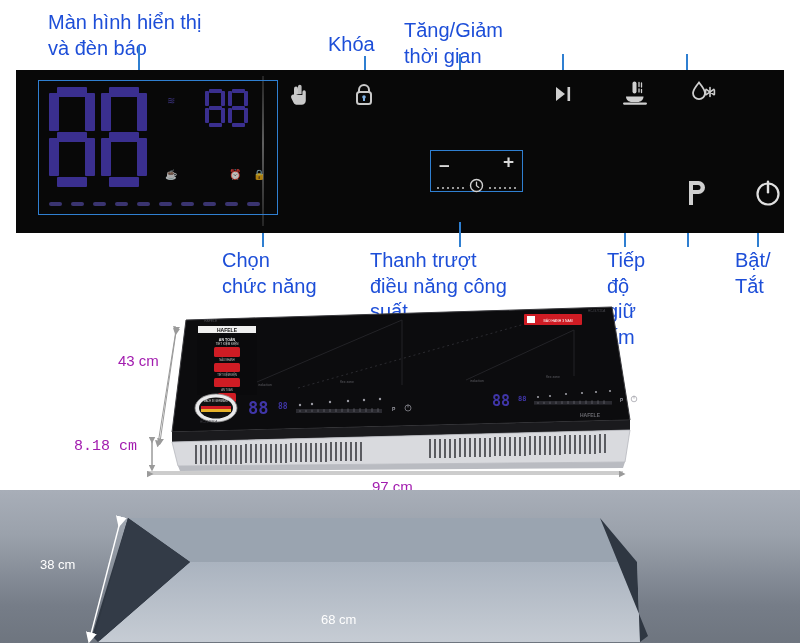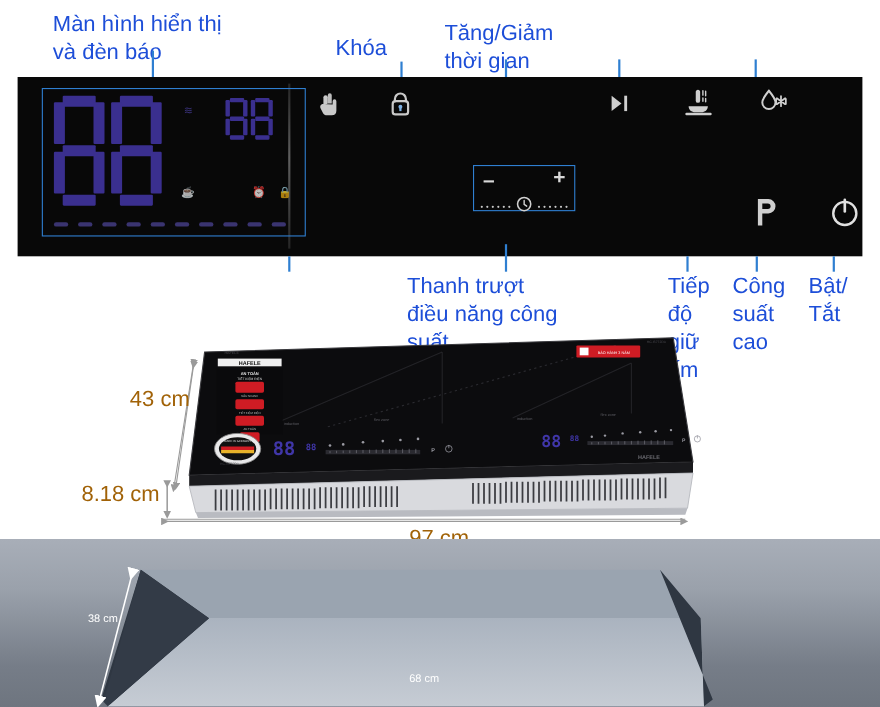"Khóa" div.anno { left: 305px -> 328px }
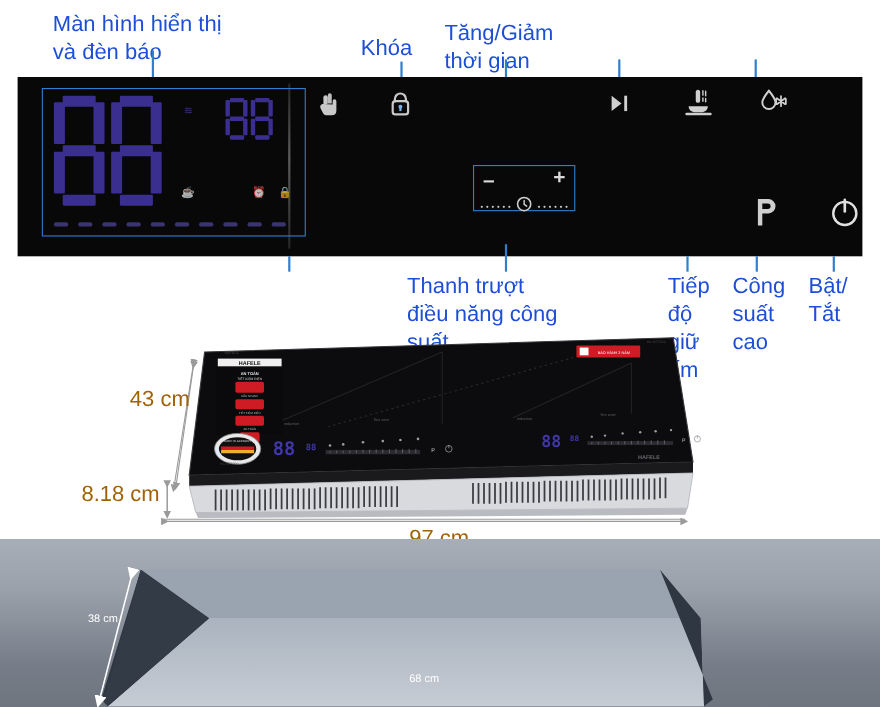"Chọn" div.anno { html: none -> <div>Chọn chức năng</div> }
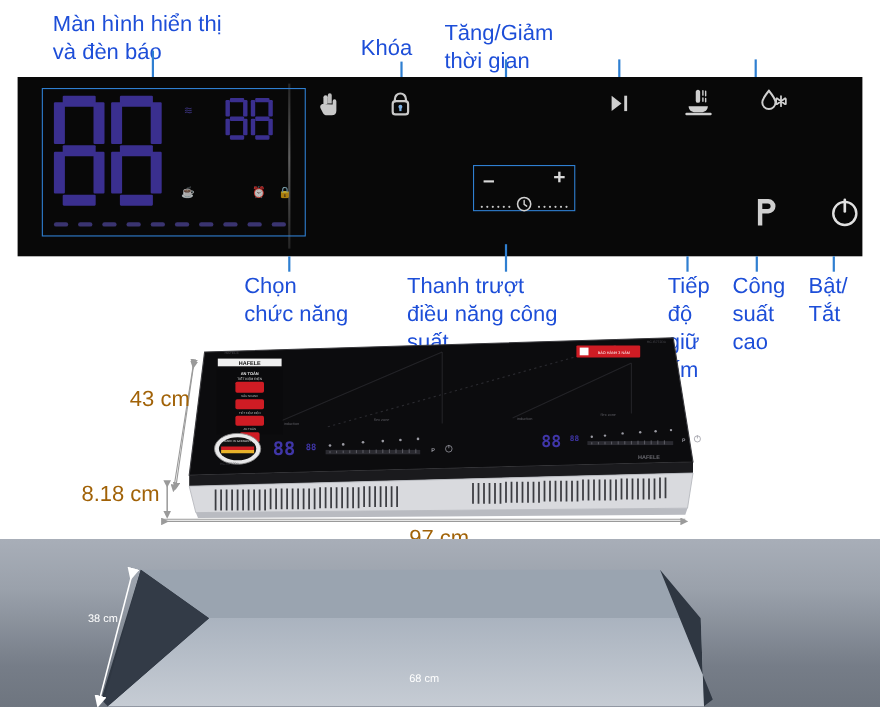"Công" div.anno { html: <div>Công suất cao</div> -> none }
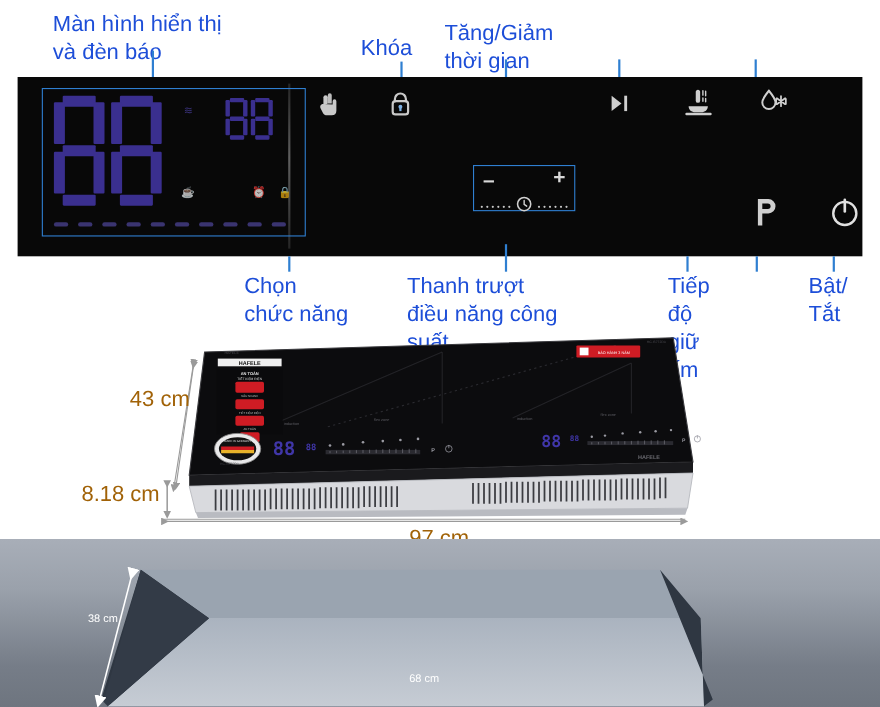"43 cm" .dim-text { color: #a16207 -> #a21caf; font-size: 20px -> 15px }
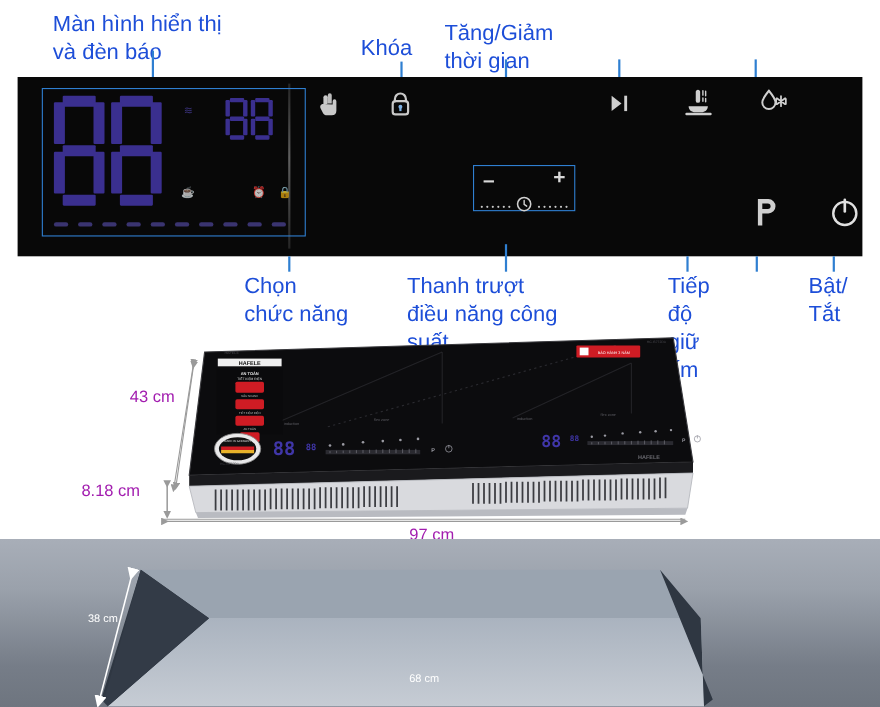"8.18 cm" div.dim-text { font-family: none -> Liberation Mono, monospace }
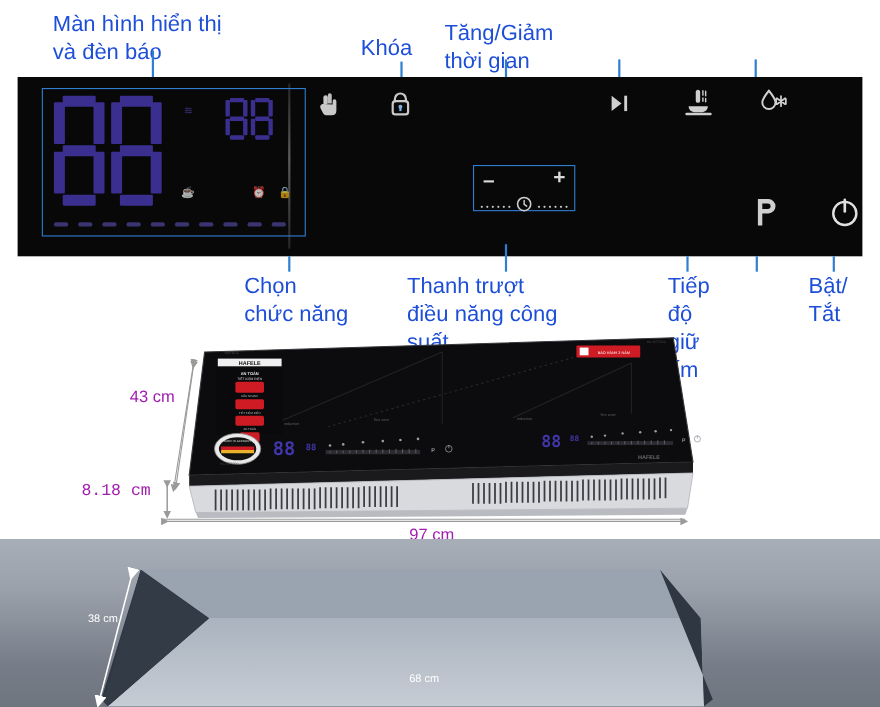"38 cm" .bottom .dim-text-w { font-size: 10px -> 13px; margin-left: 40px -> none }
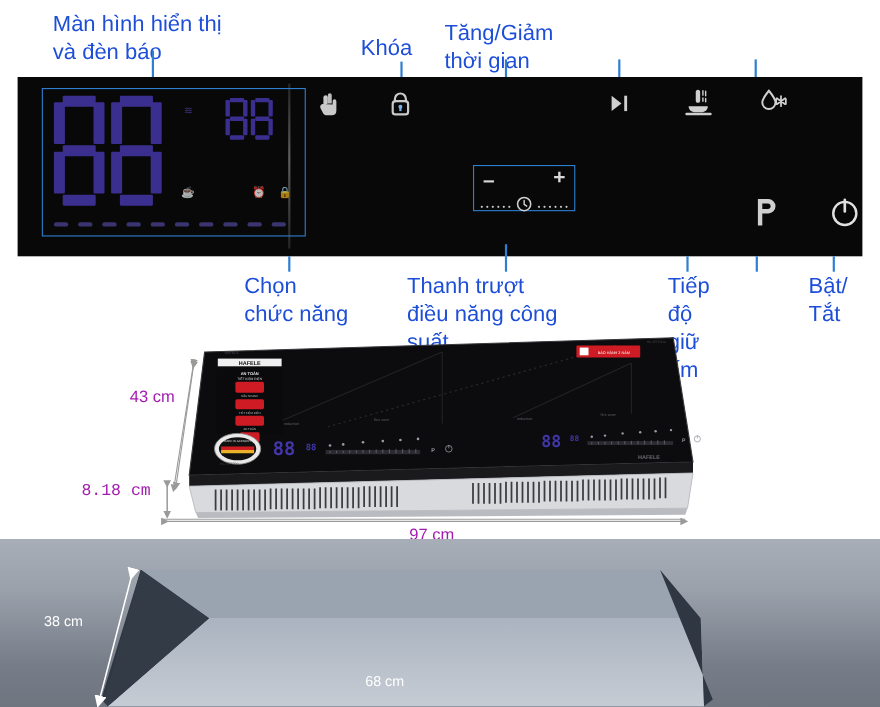"68 cm" div.dim-text-w { left: 332px -> 321px }
